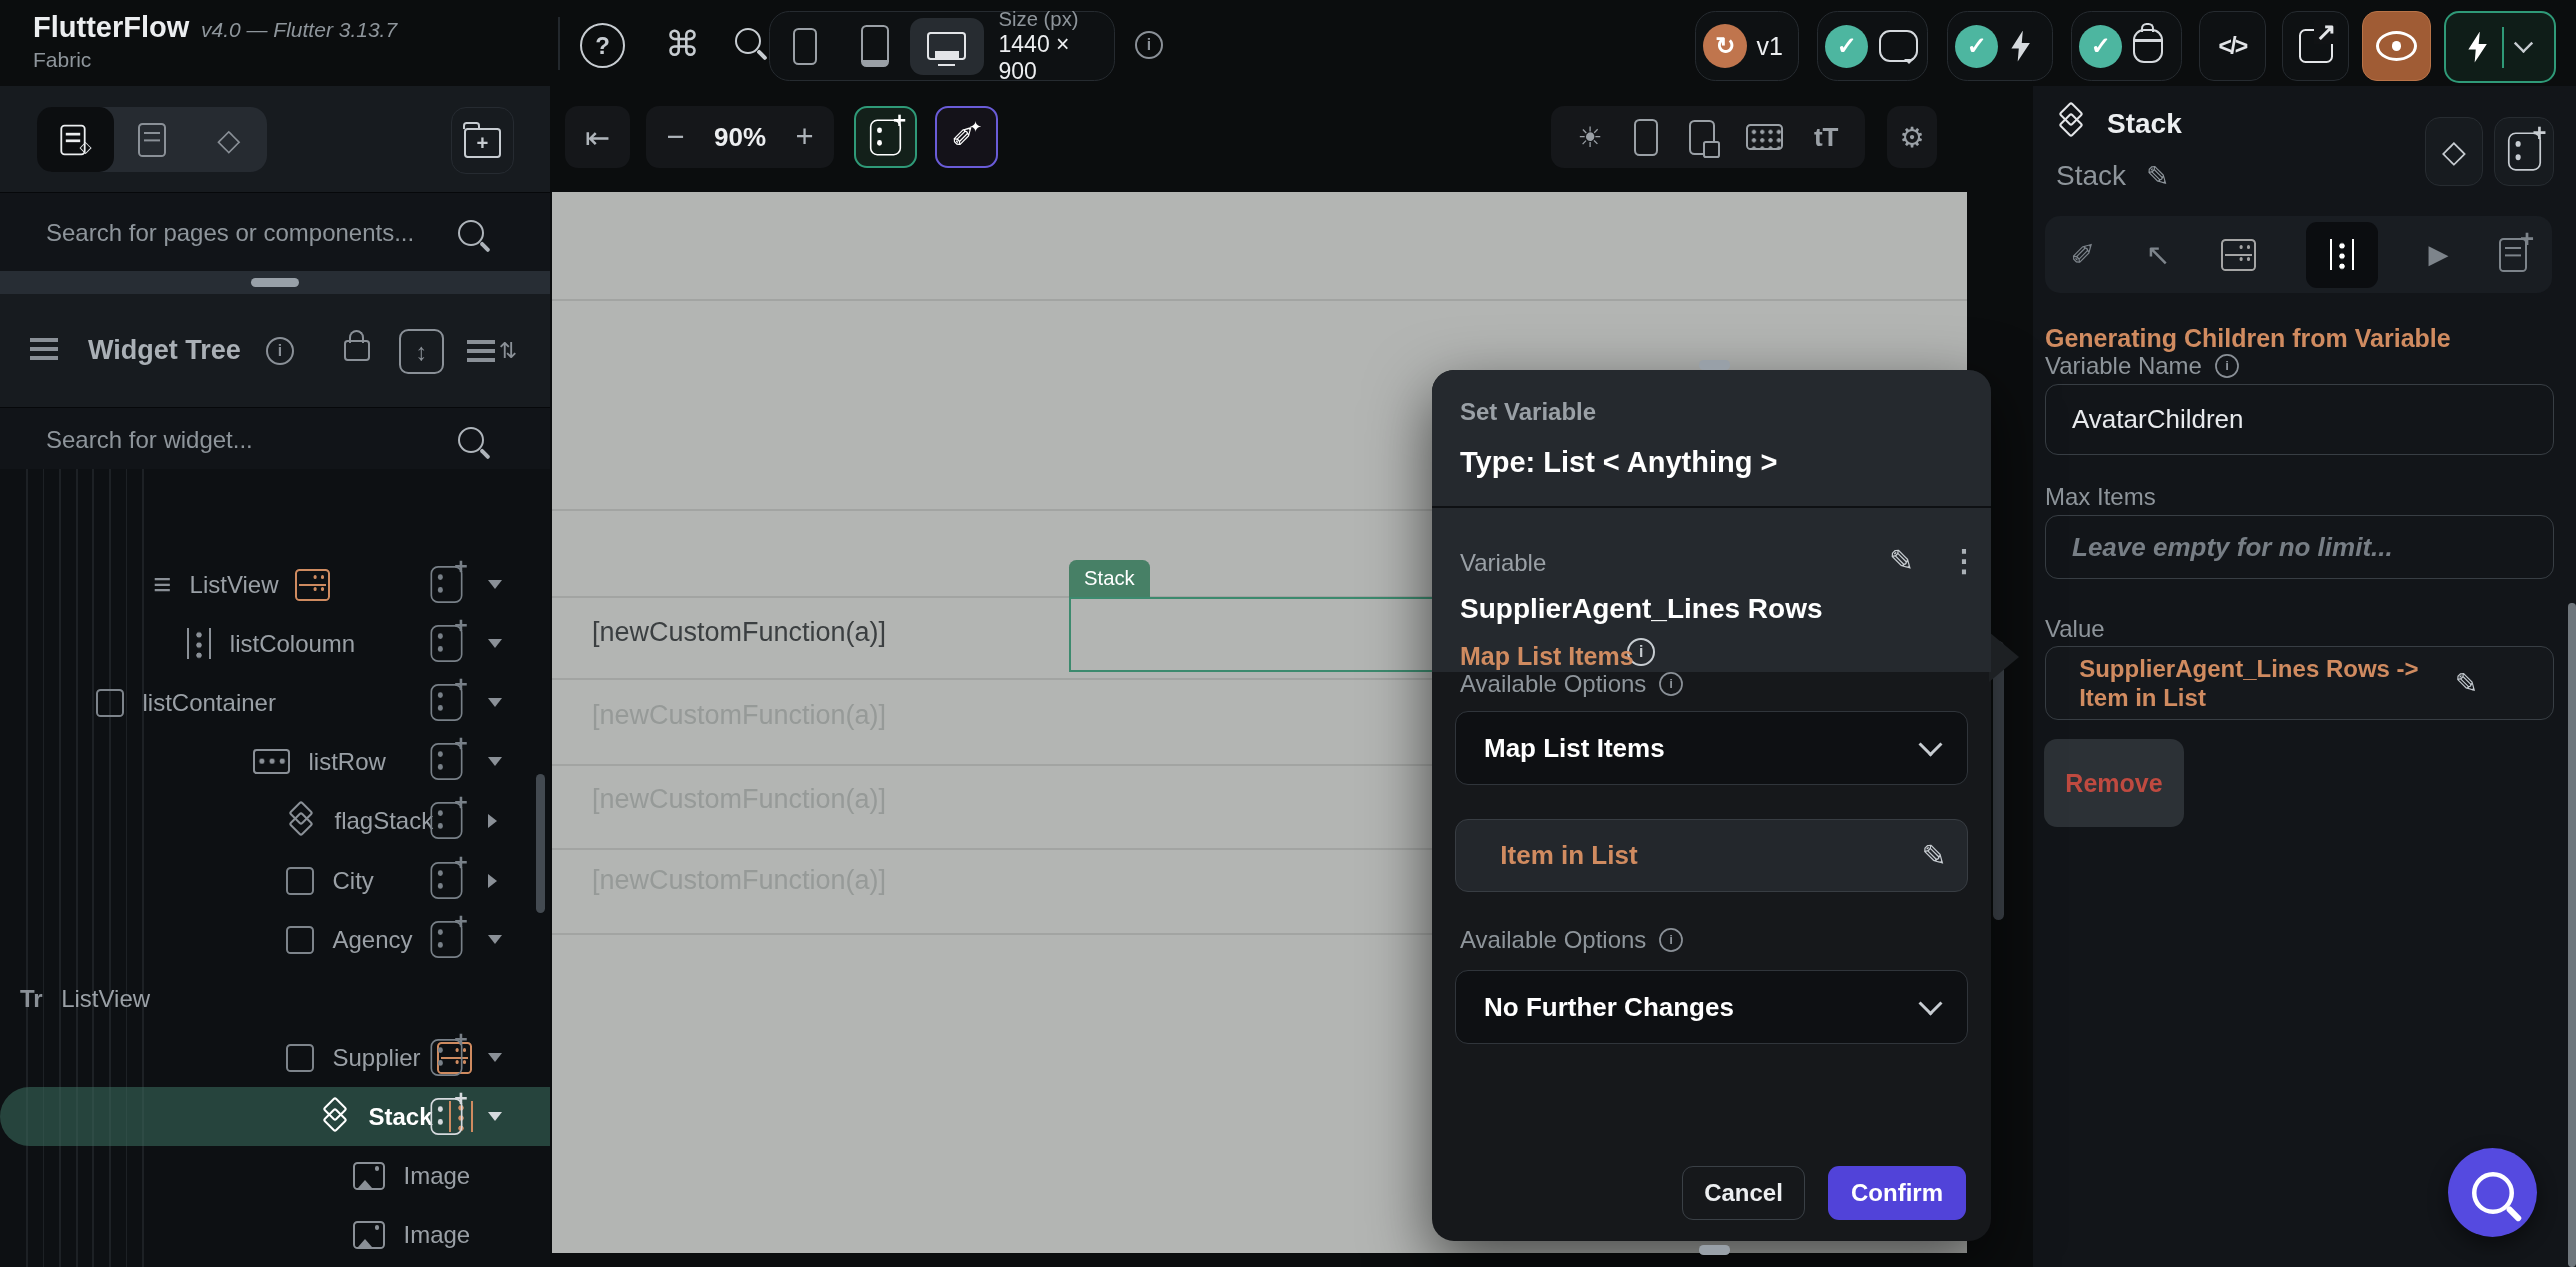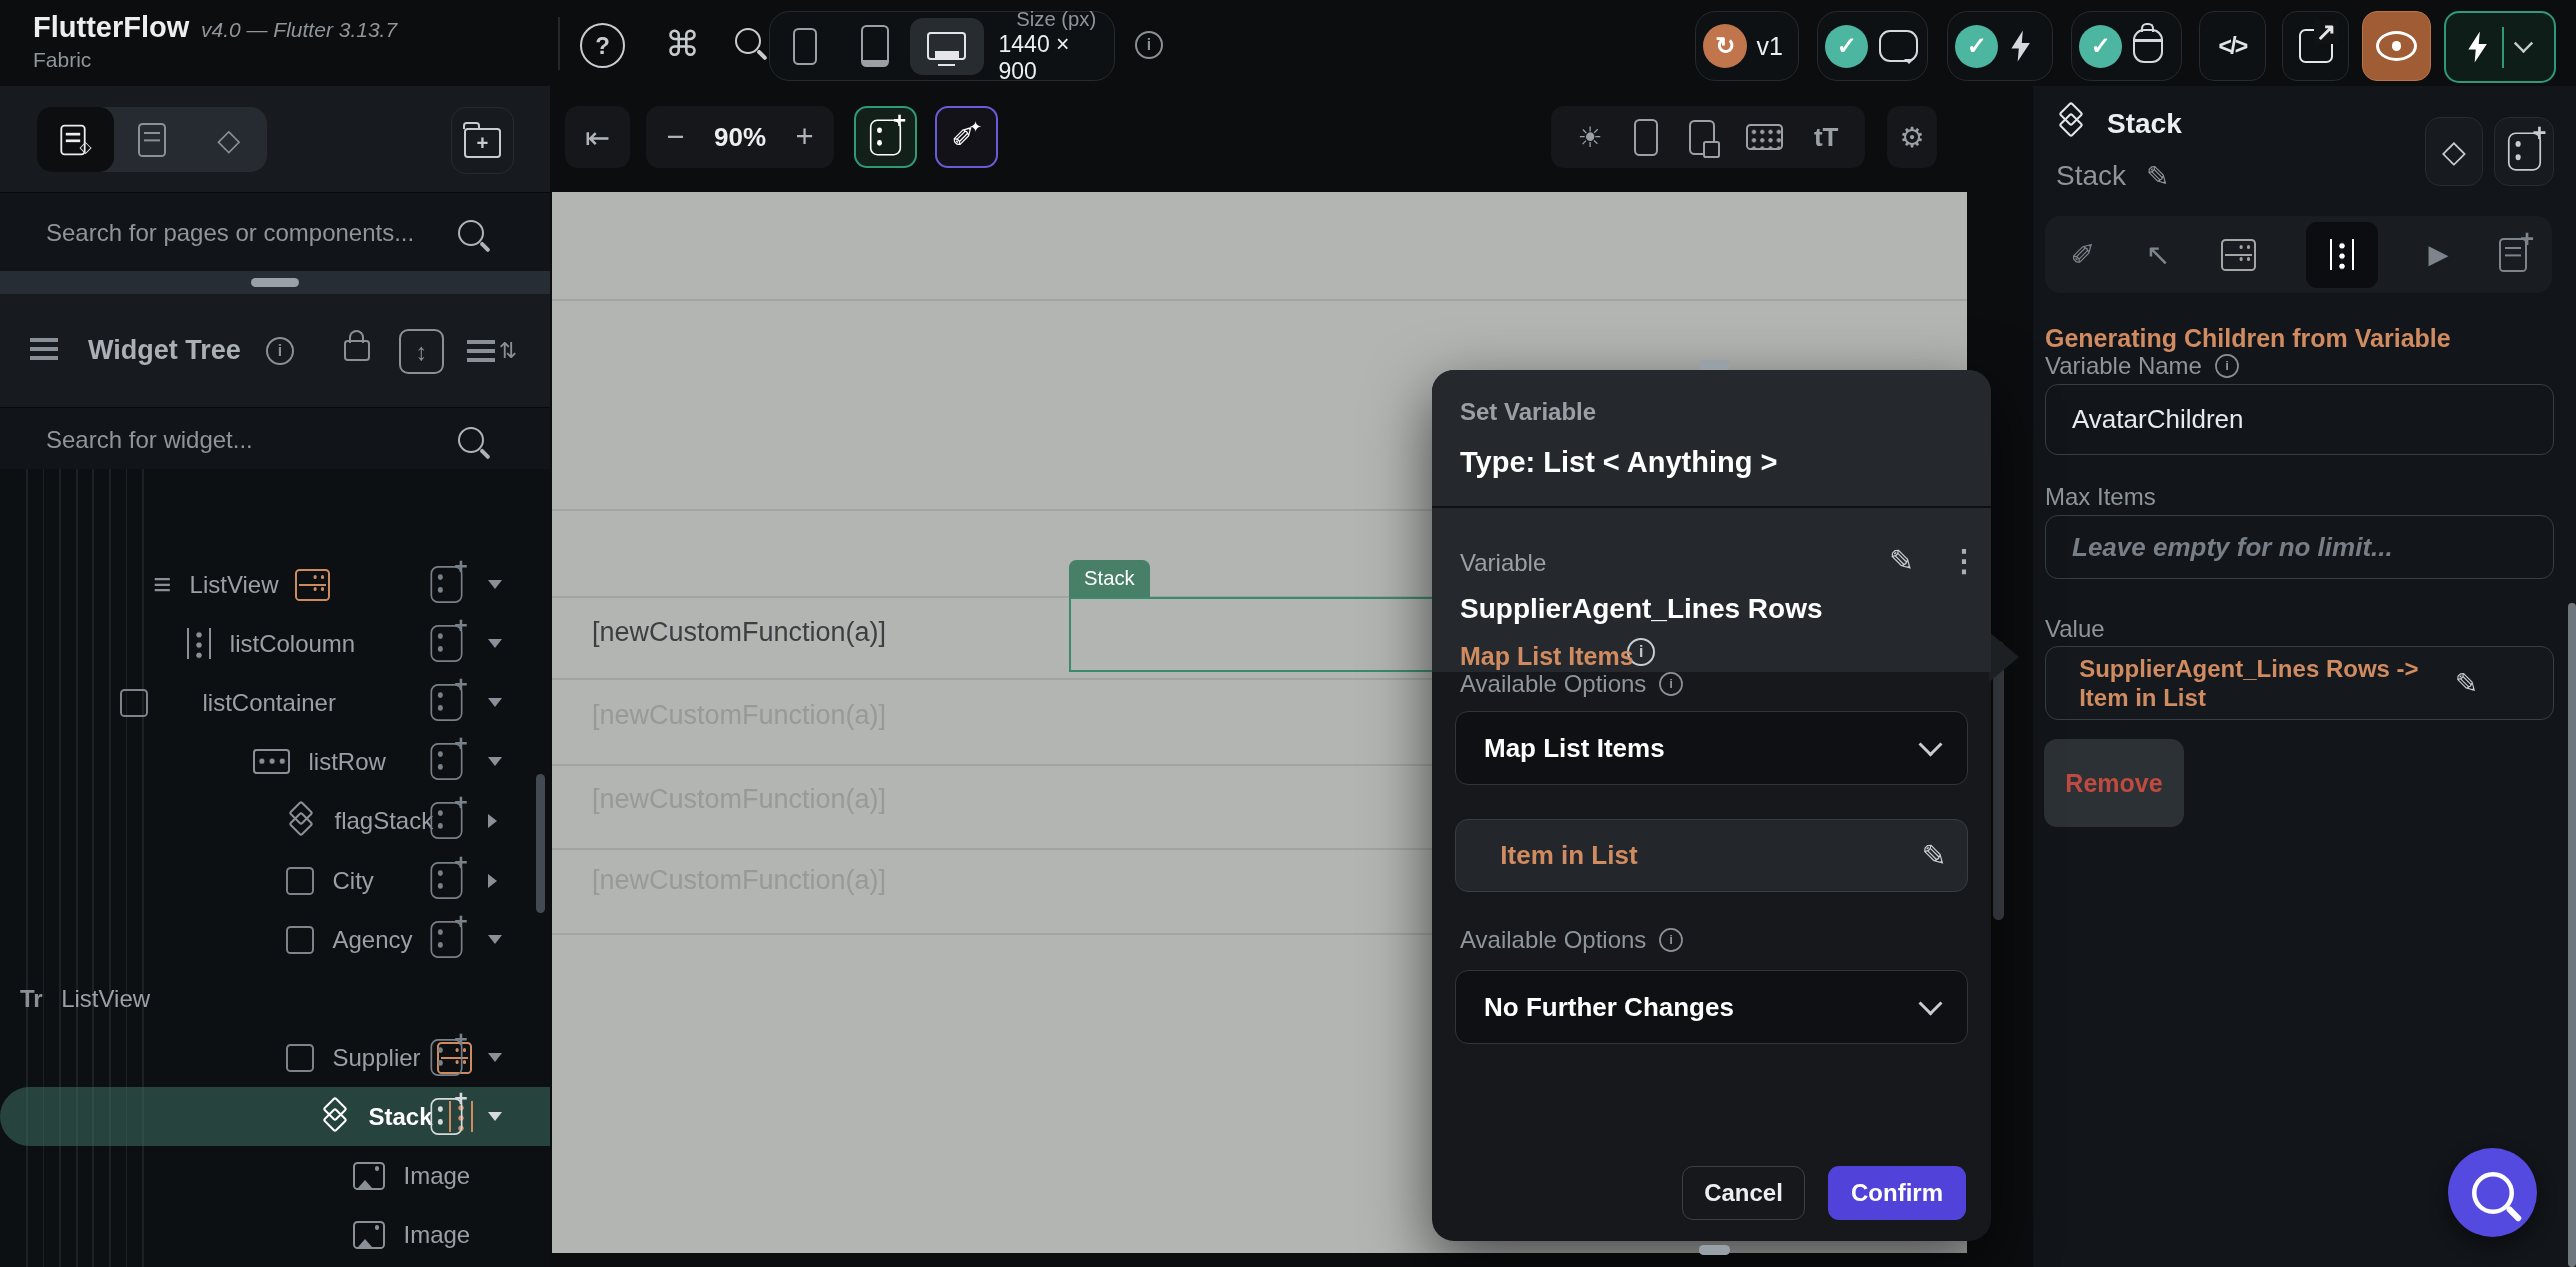"Size (px)" span { align-items: center -> none }
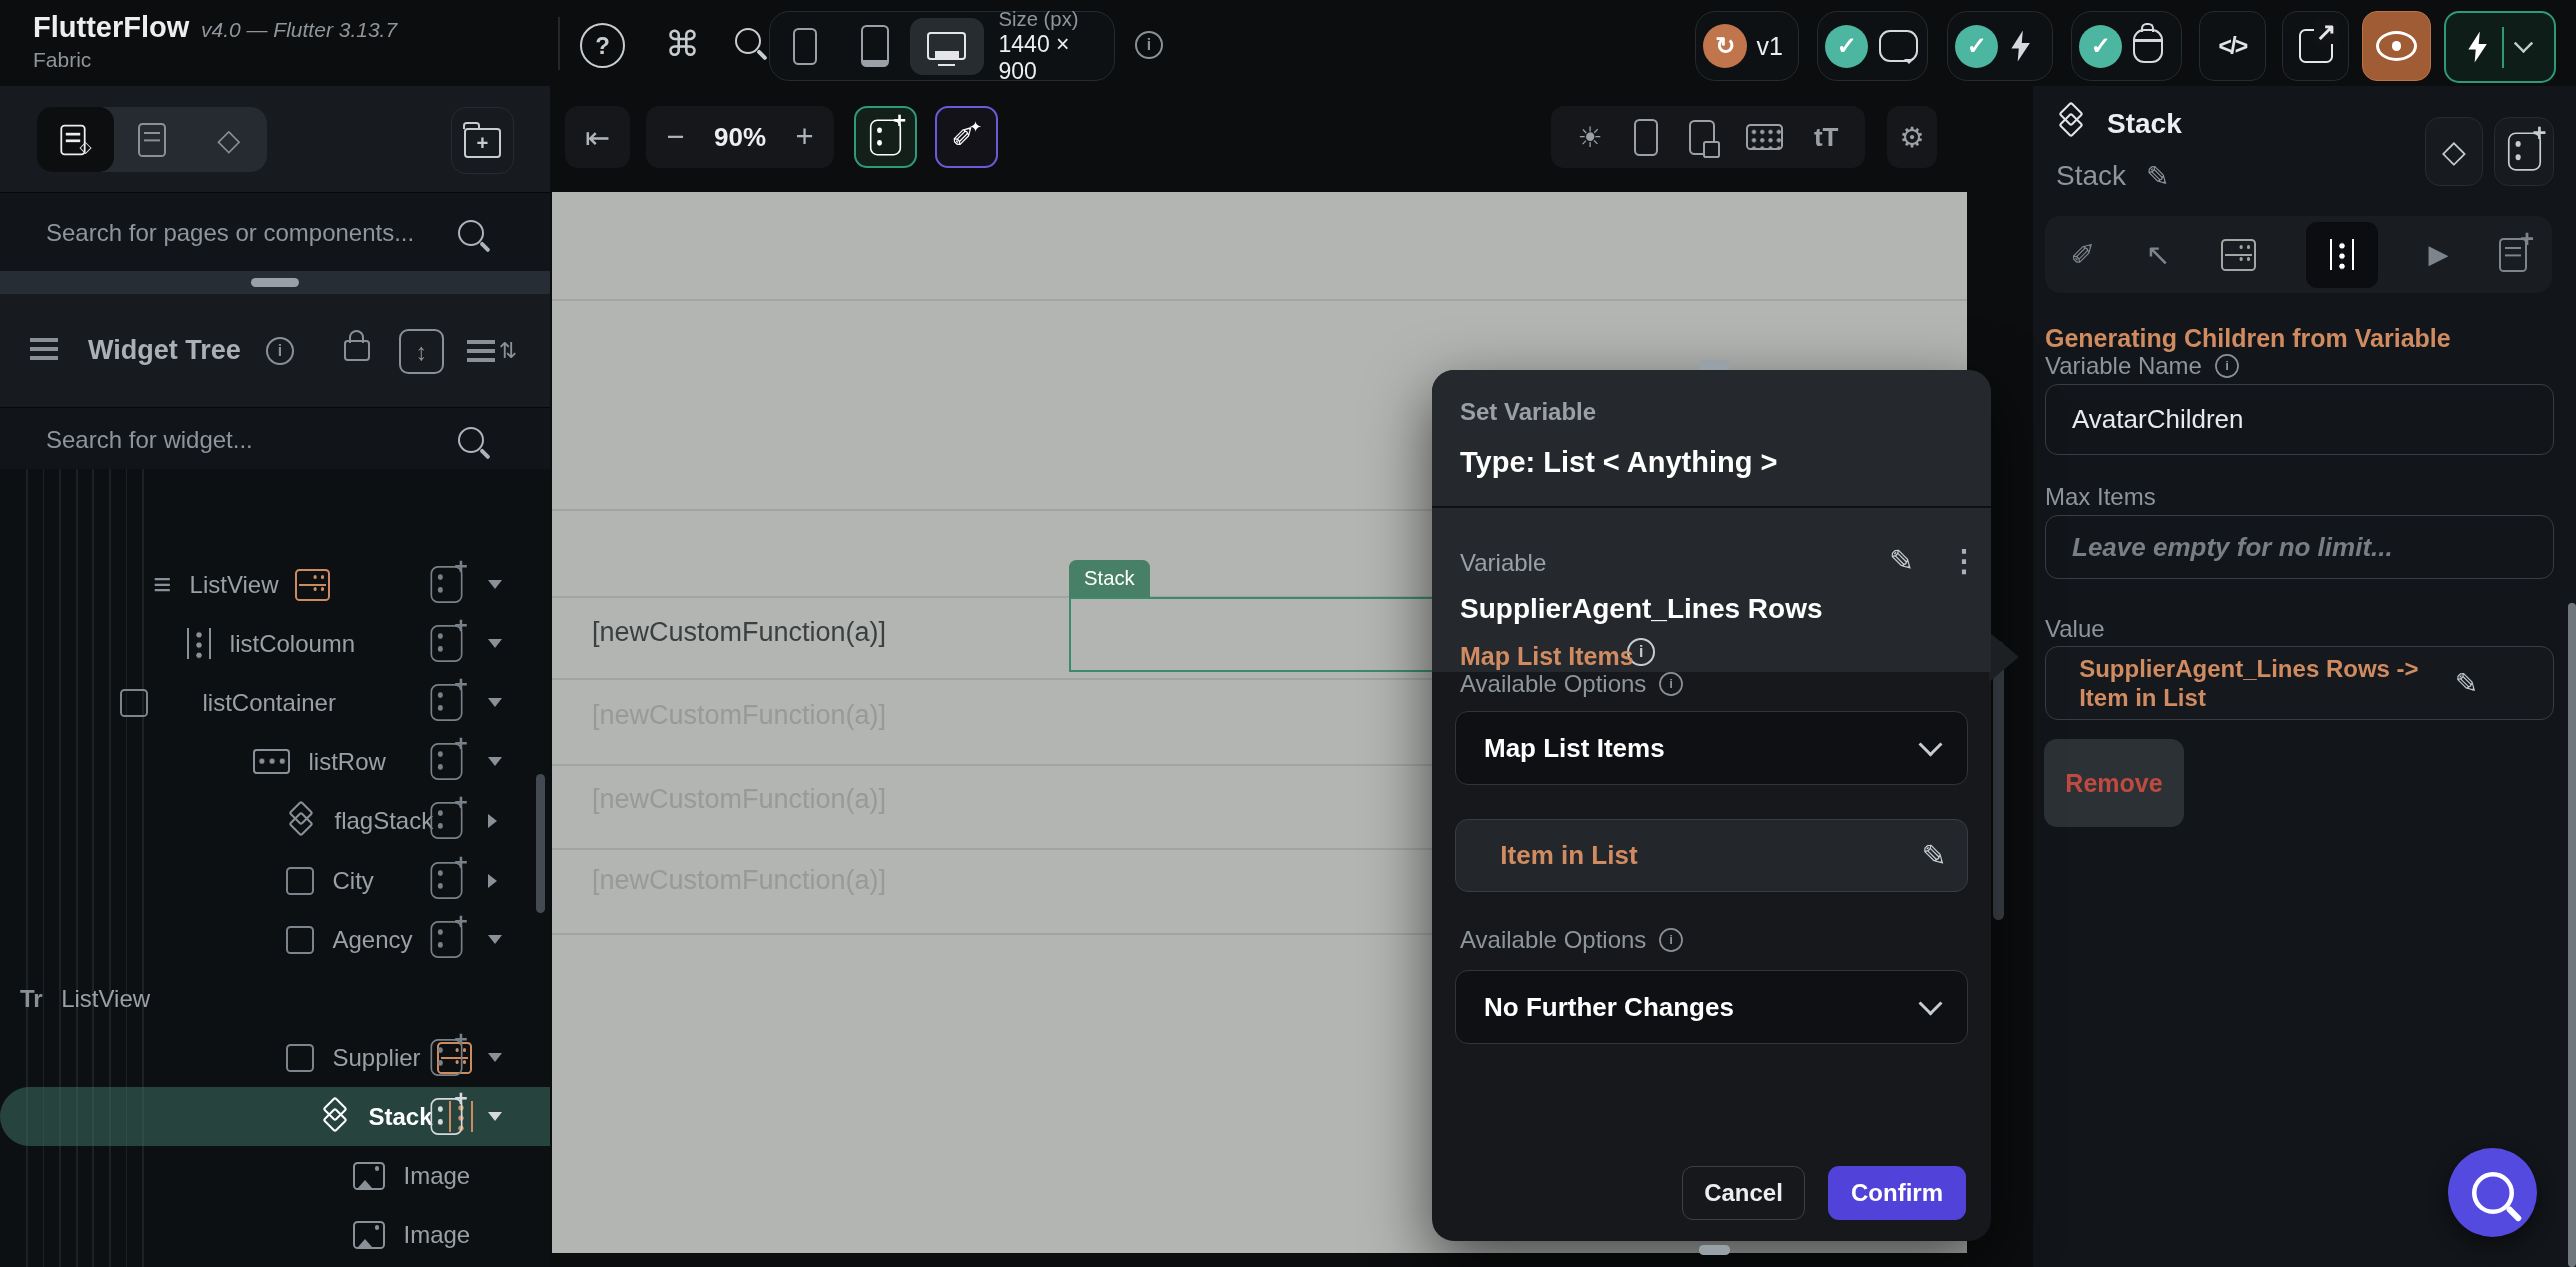"listContainer" .lvl2 { gap: 36px -> none; padding-left: 120px -> 96px }
